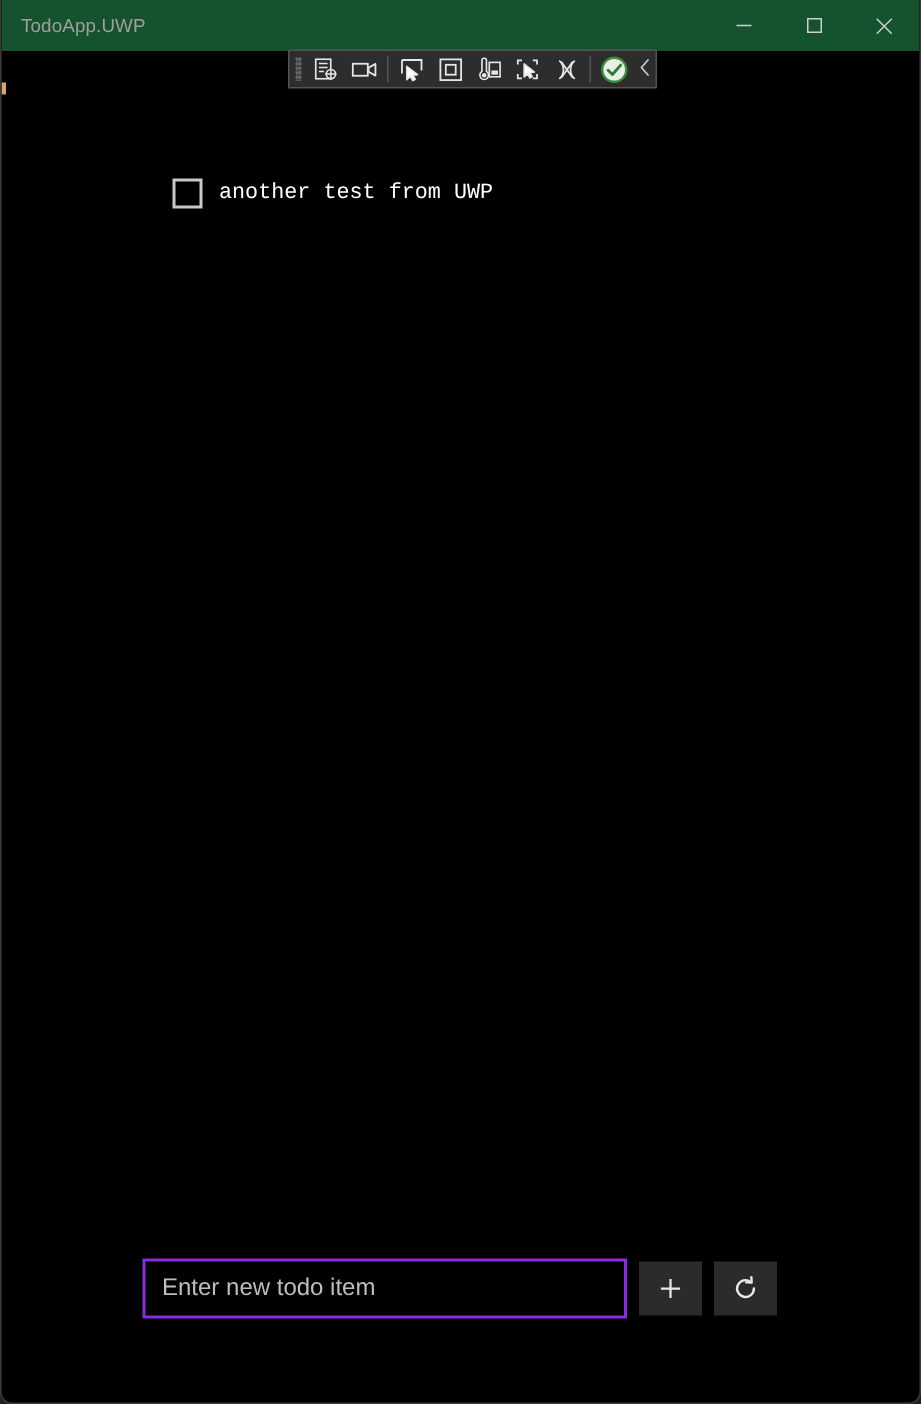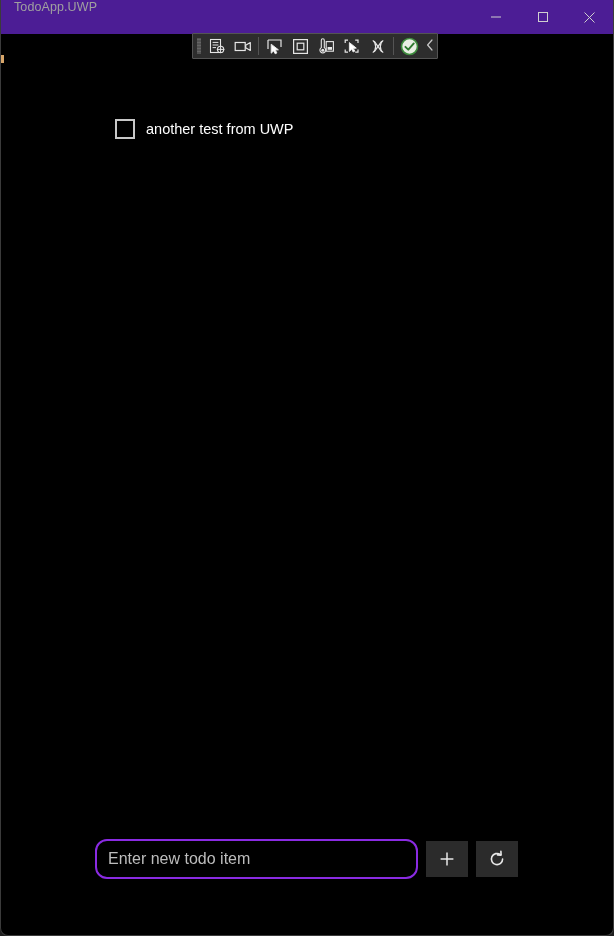"TodoApp.UWP" #titlebar { align-items: none -> center; background: #4c1d95 -> #14532d }
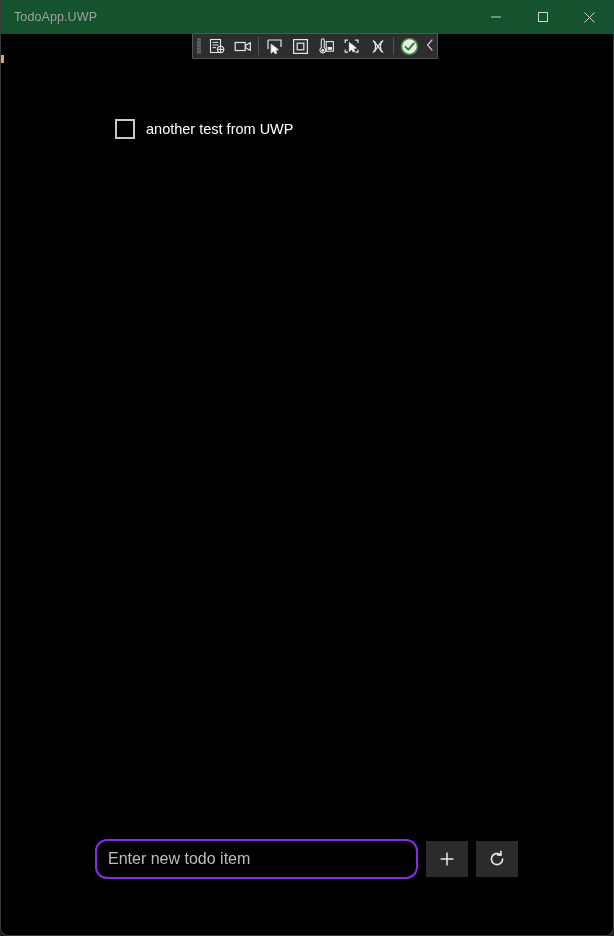"another test from UWP" #todo-list { font-family: none -> Liberation Mono, monospace }
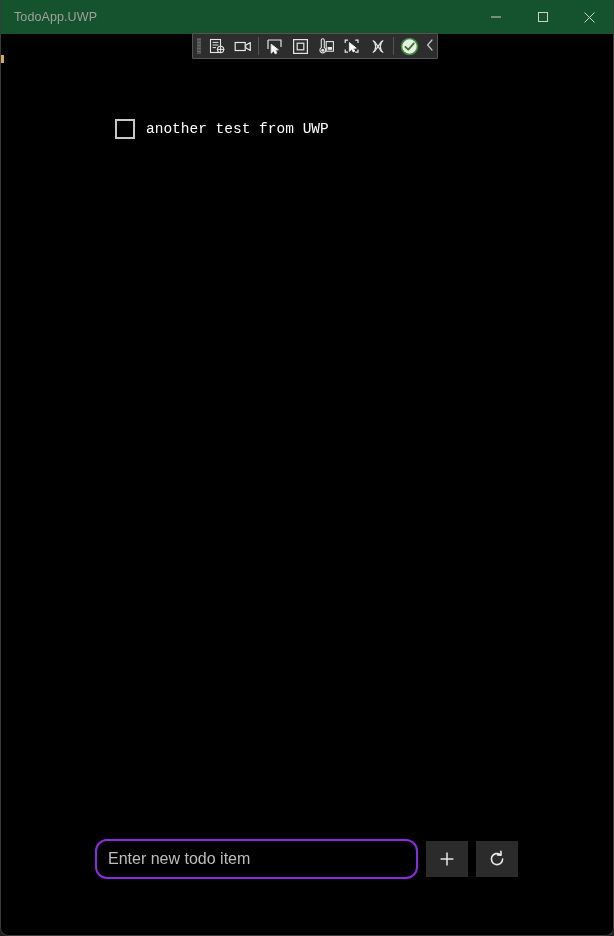"Enter new todo item" #todo-input { border-radius: 12px -> 0 }
